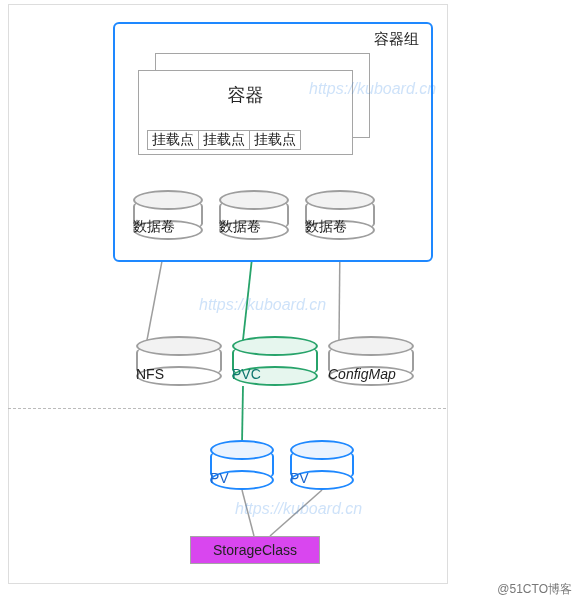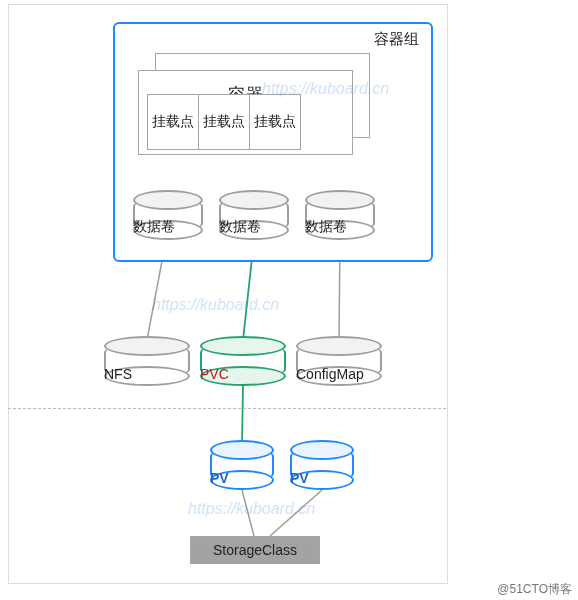"https://kuboard.cn" .wm { margin-left: none -> 47px }
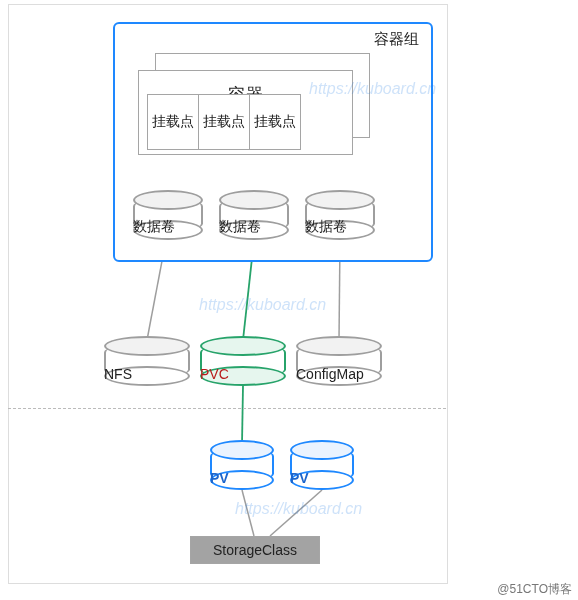"挂载点" .mount { padding: 18px 4px -> 0 4px }
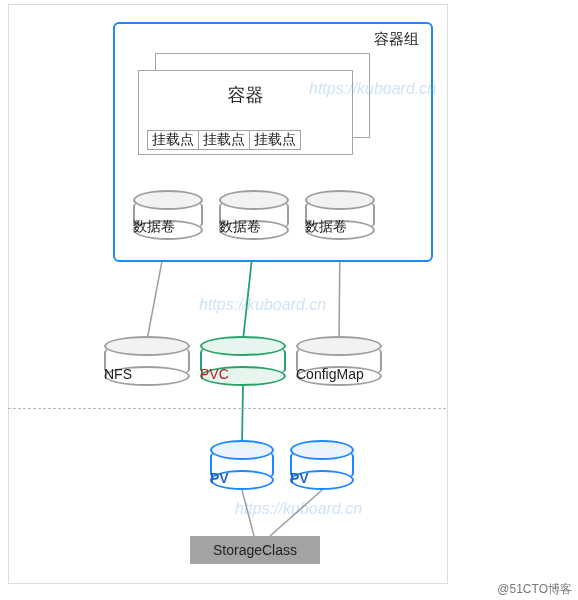"NFS" .mid { margin-left: none -> 32px }
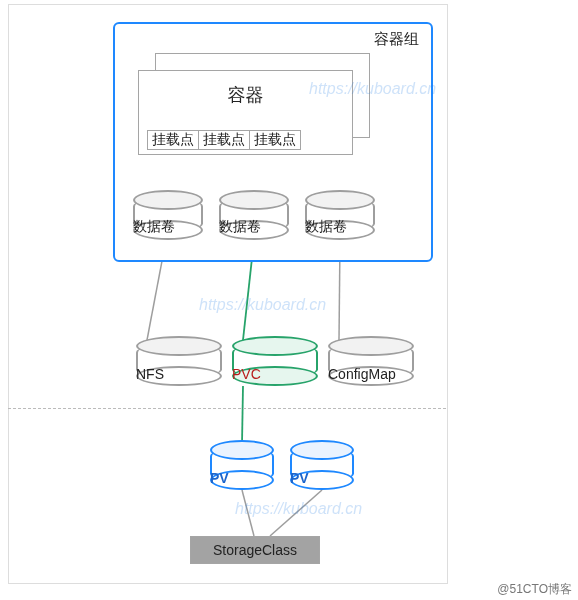"PVC" .green .label { color: #b91c1c -> #0f766e }
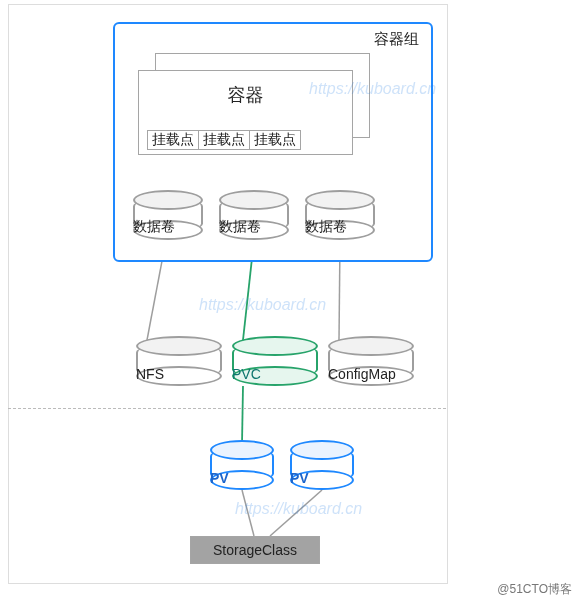"ConfigMap" .cfg { font-style: none -> italic }
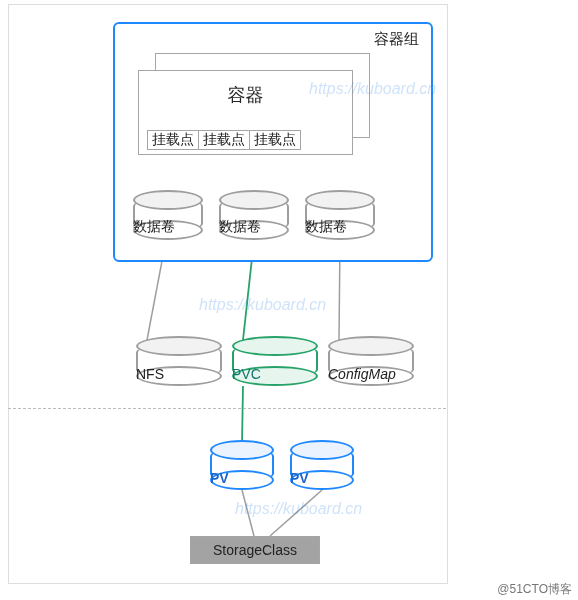"PV" .pv { font-weight: bold -> none }
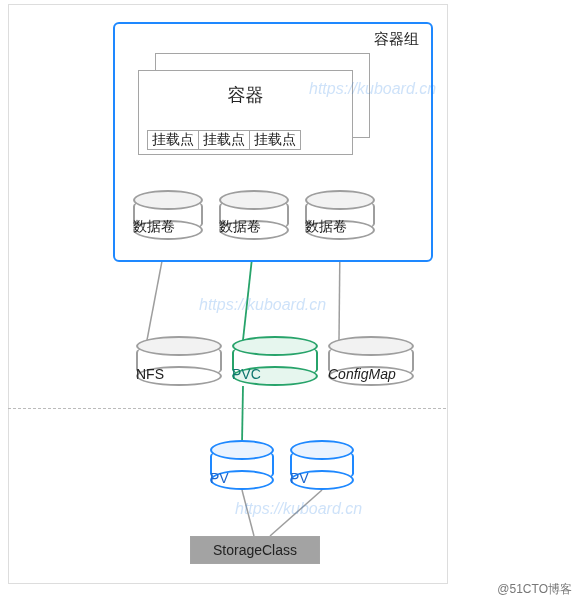"StorageClass" .sc { background: #a3a3a3 -> #d946ef }
